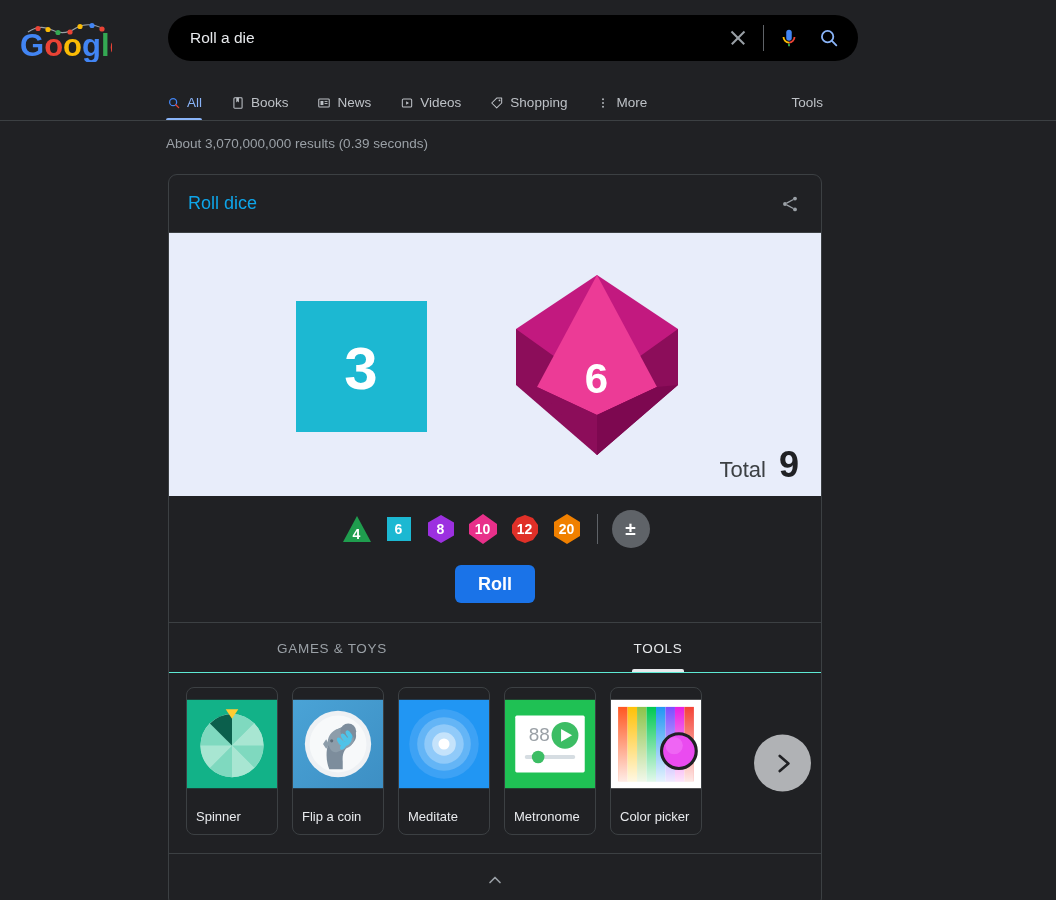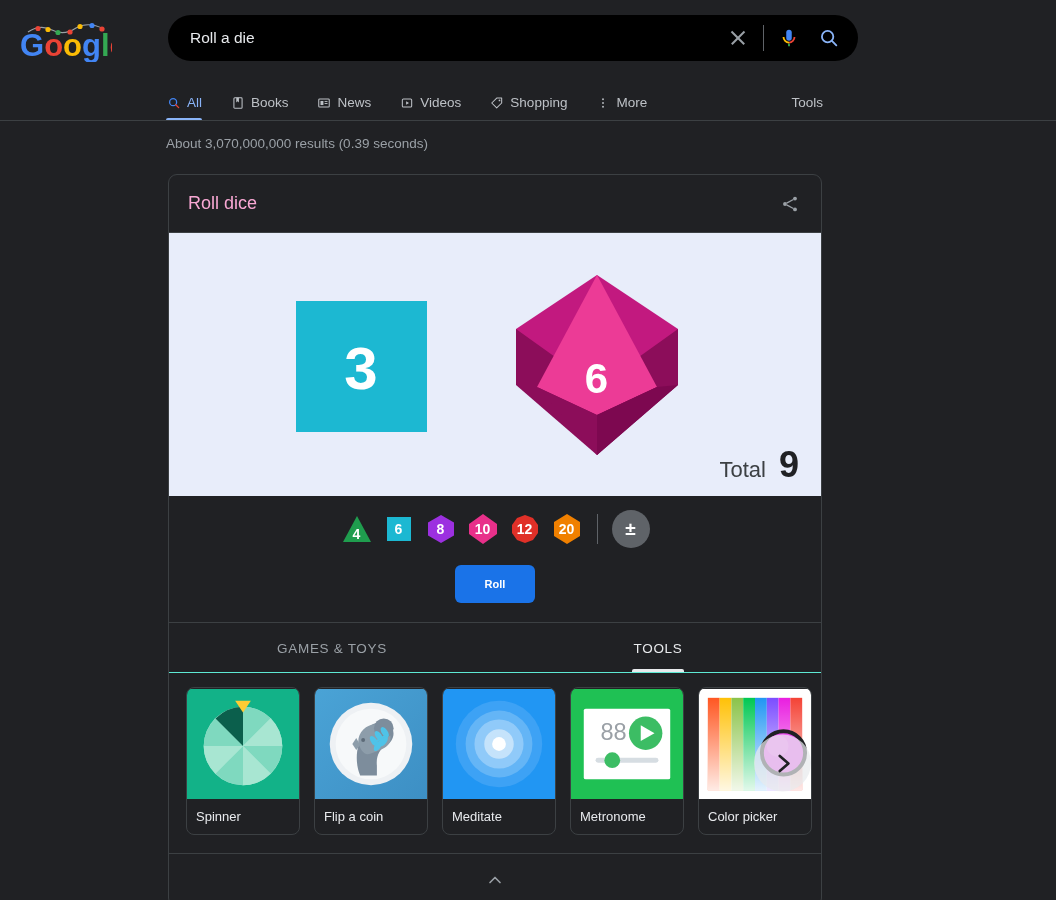"Roll dice" .card-title { color: #f9a8d4 -> #0ea5e9 }
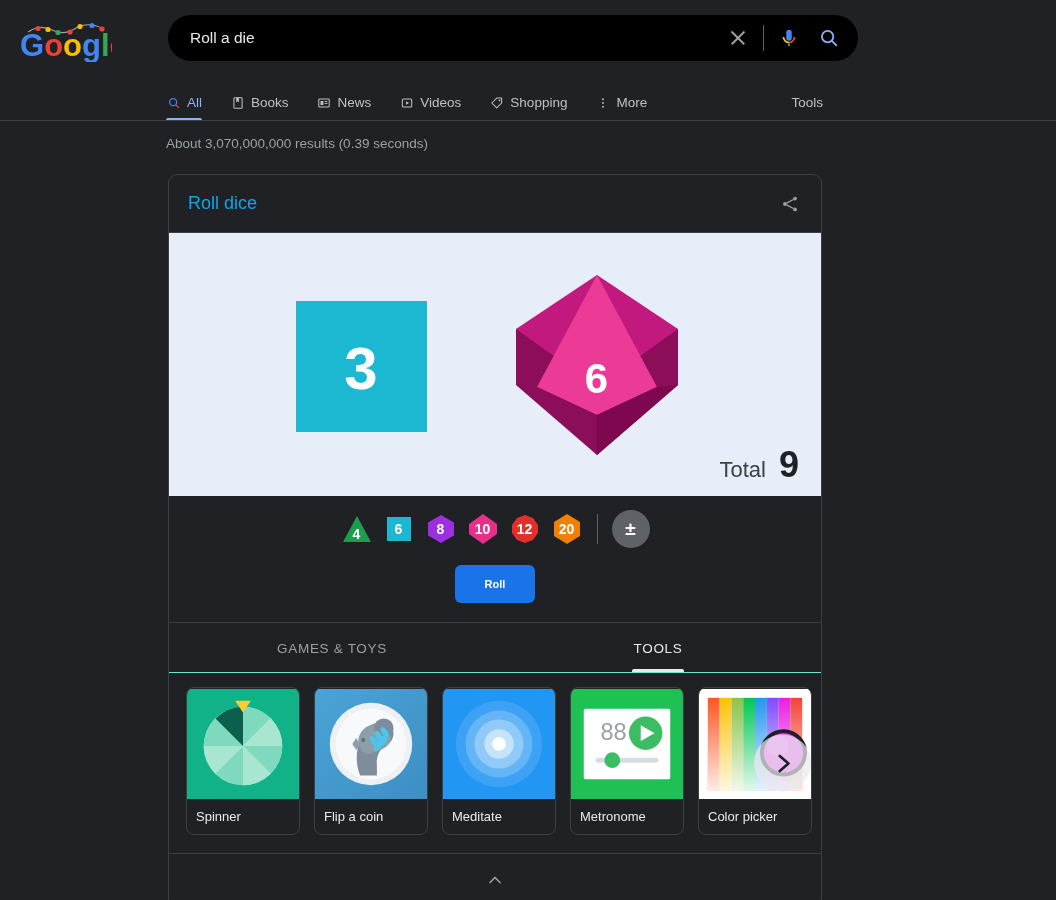"Roll" .roll-btn { font-size: 11px -> 18px }
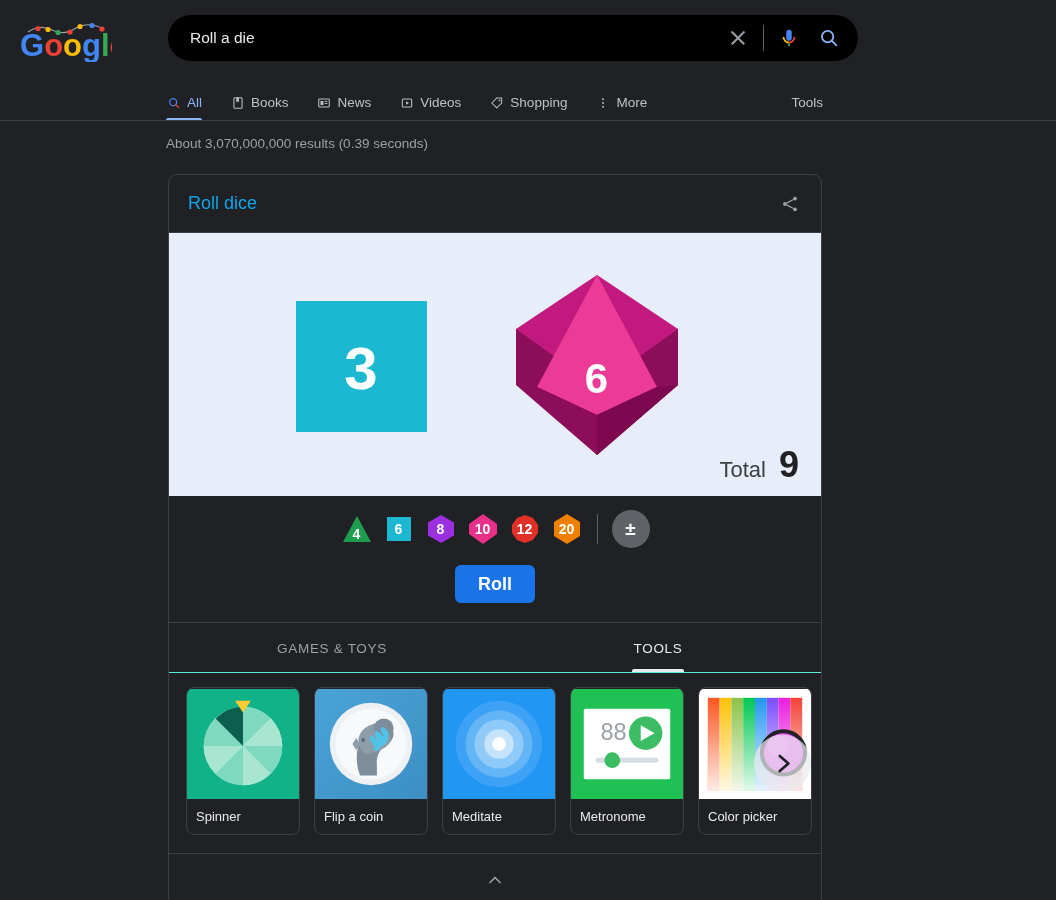"88" .tool-card { width: 114px -> 92px }
